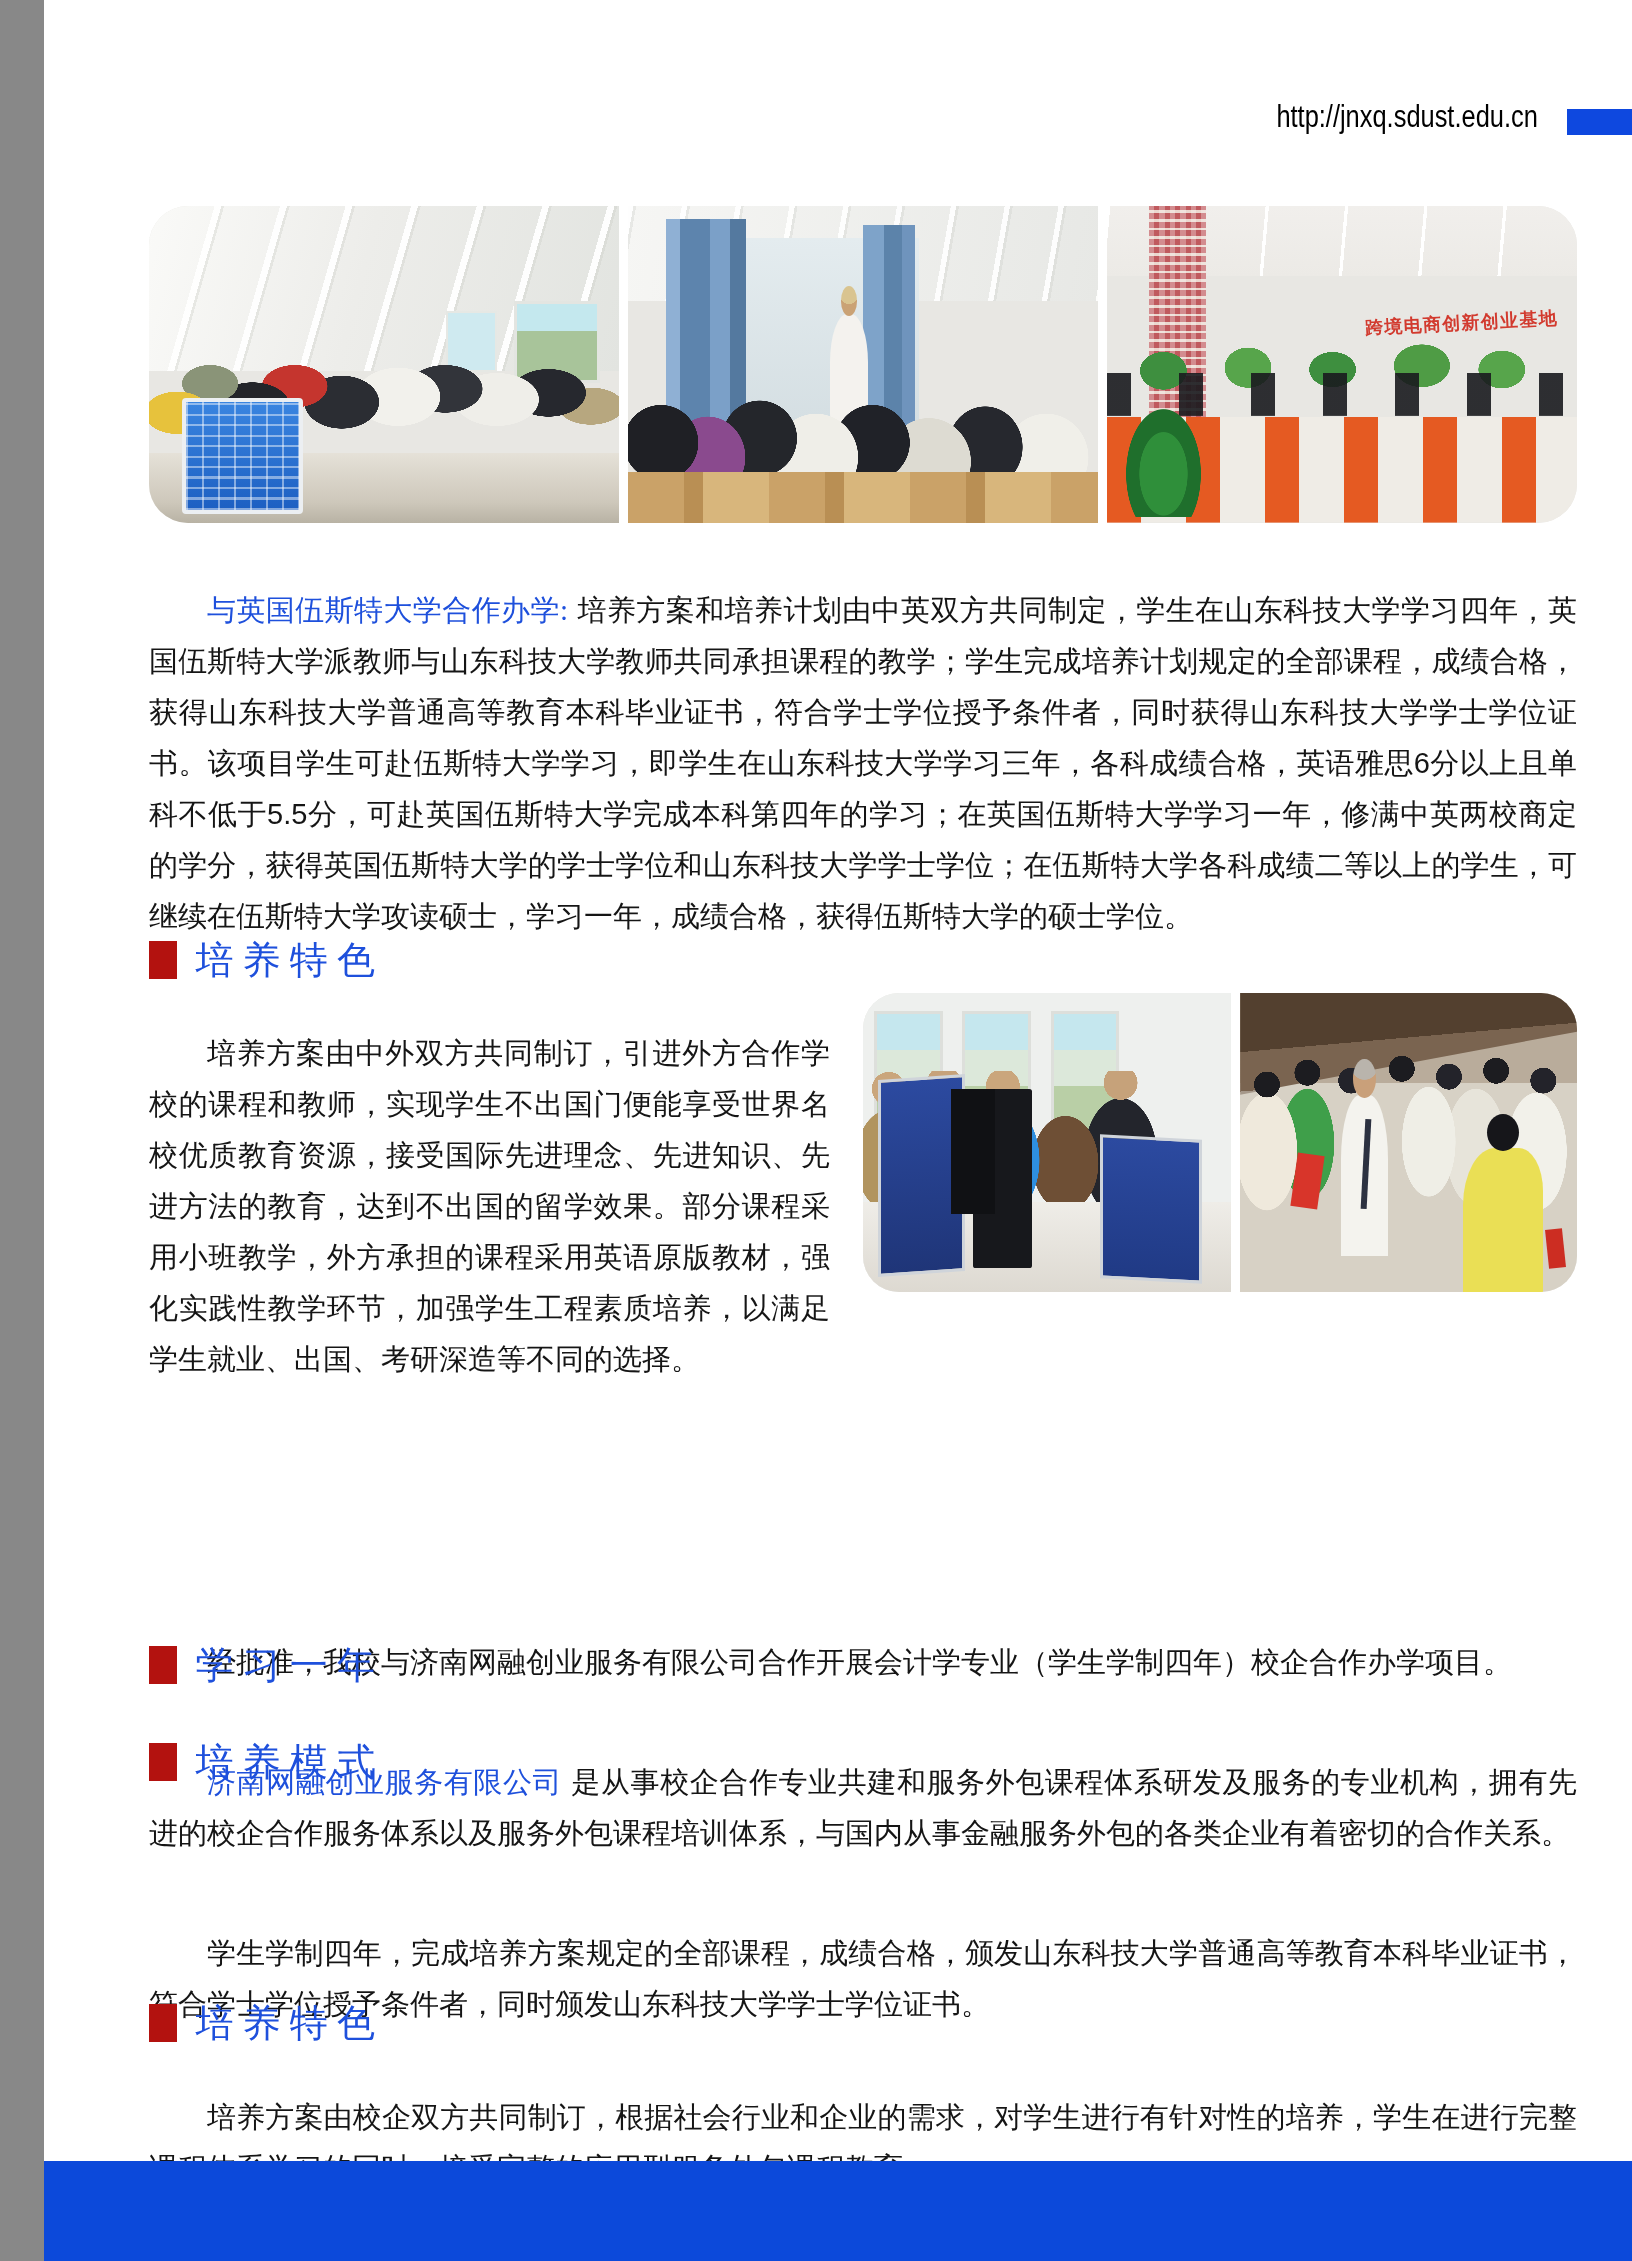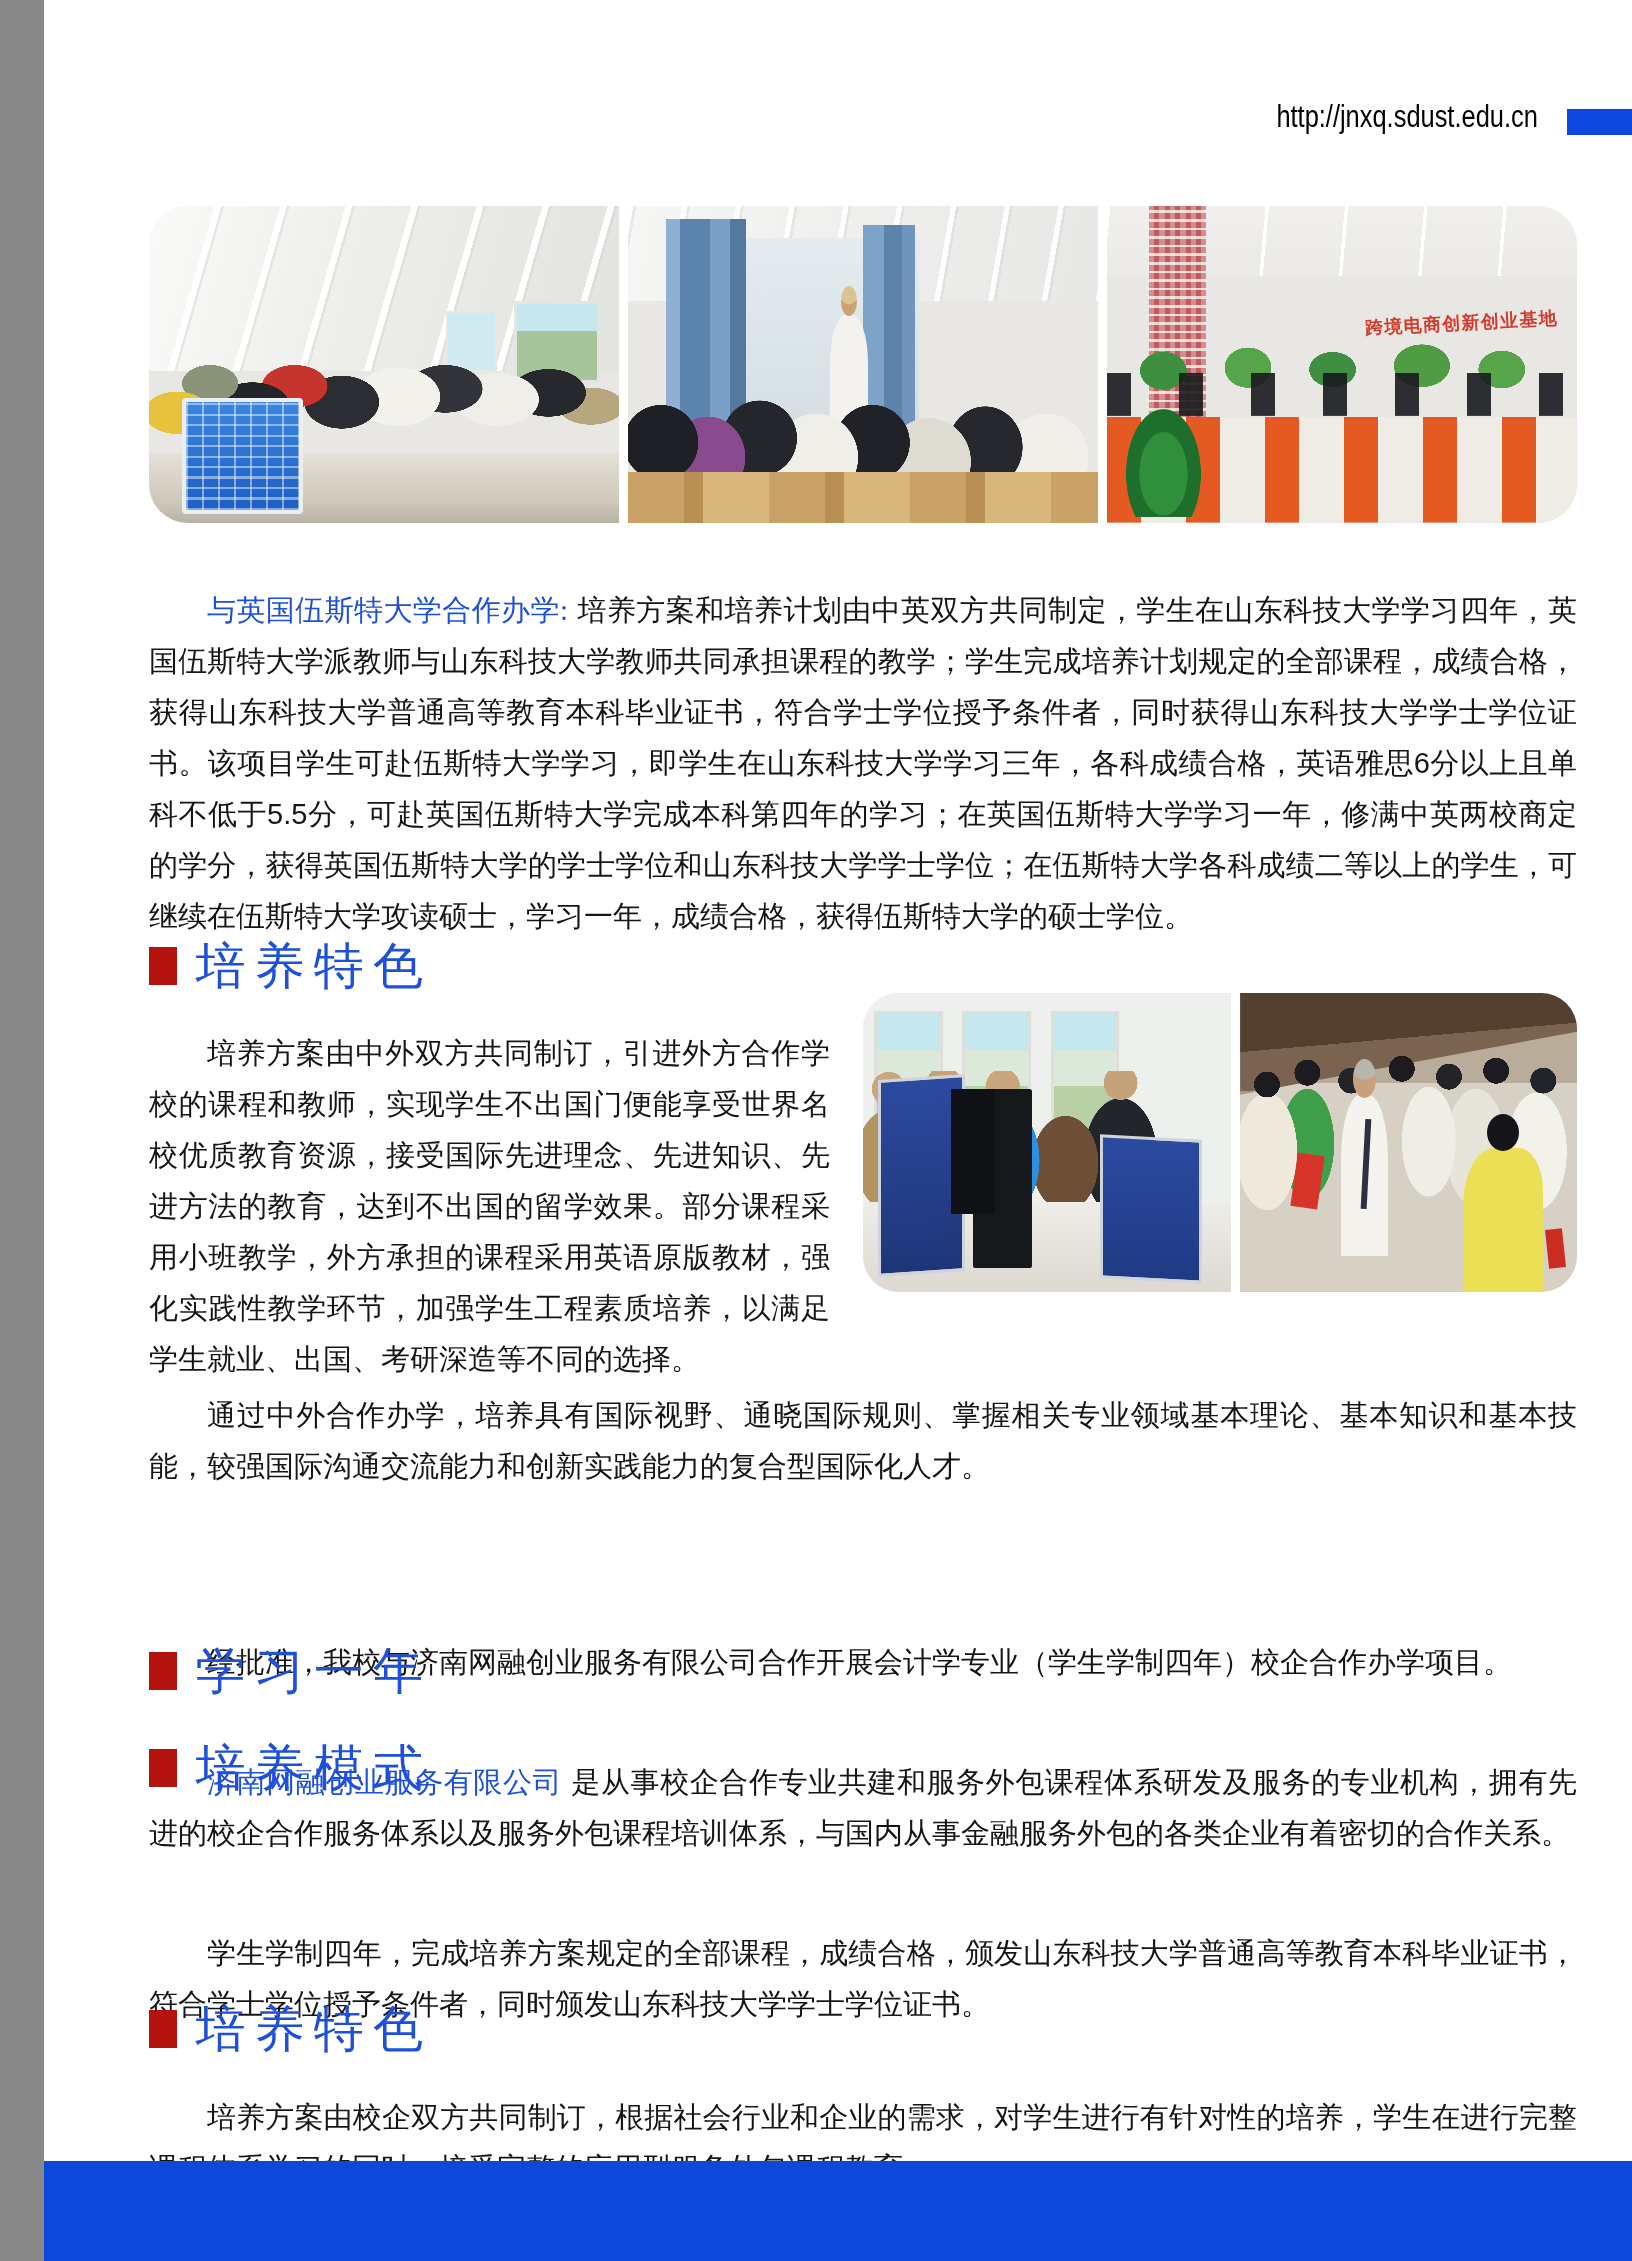"培养特色" .sec-title .t { font-size: 50px -> 38px }
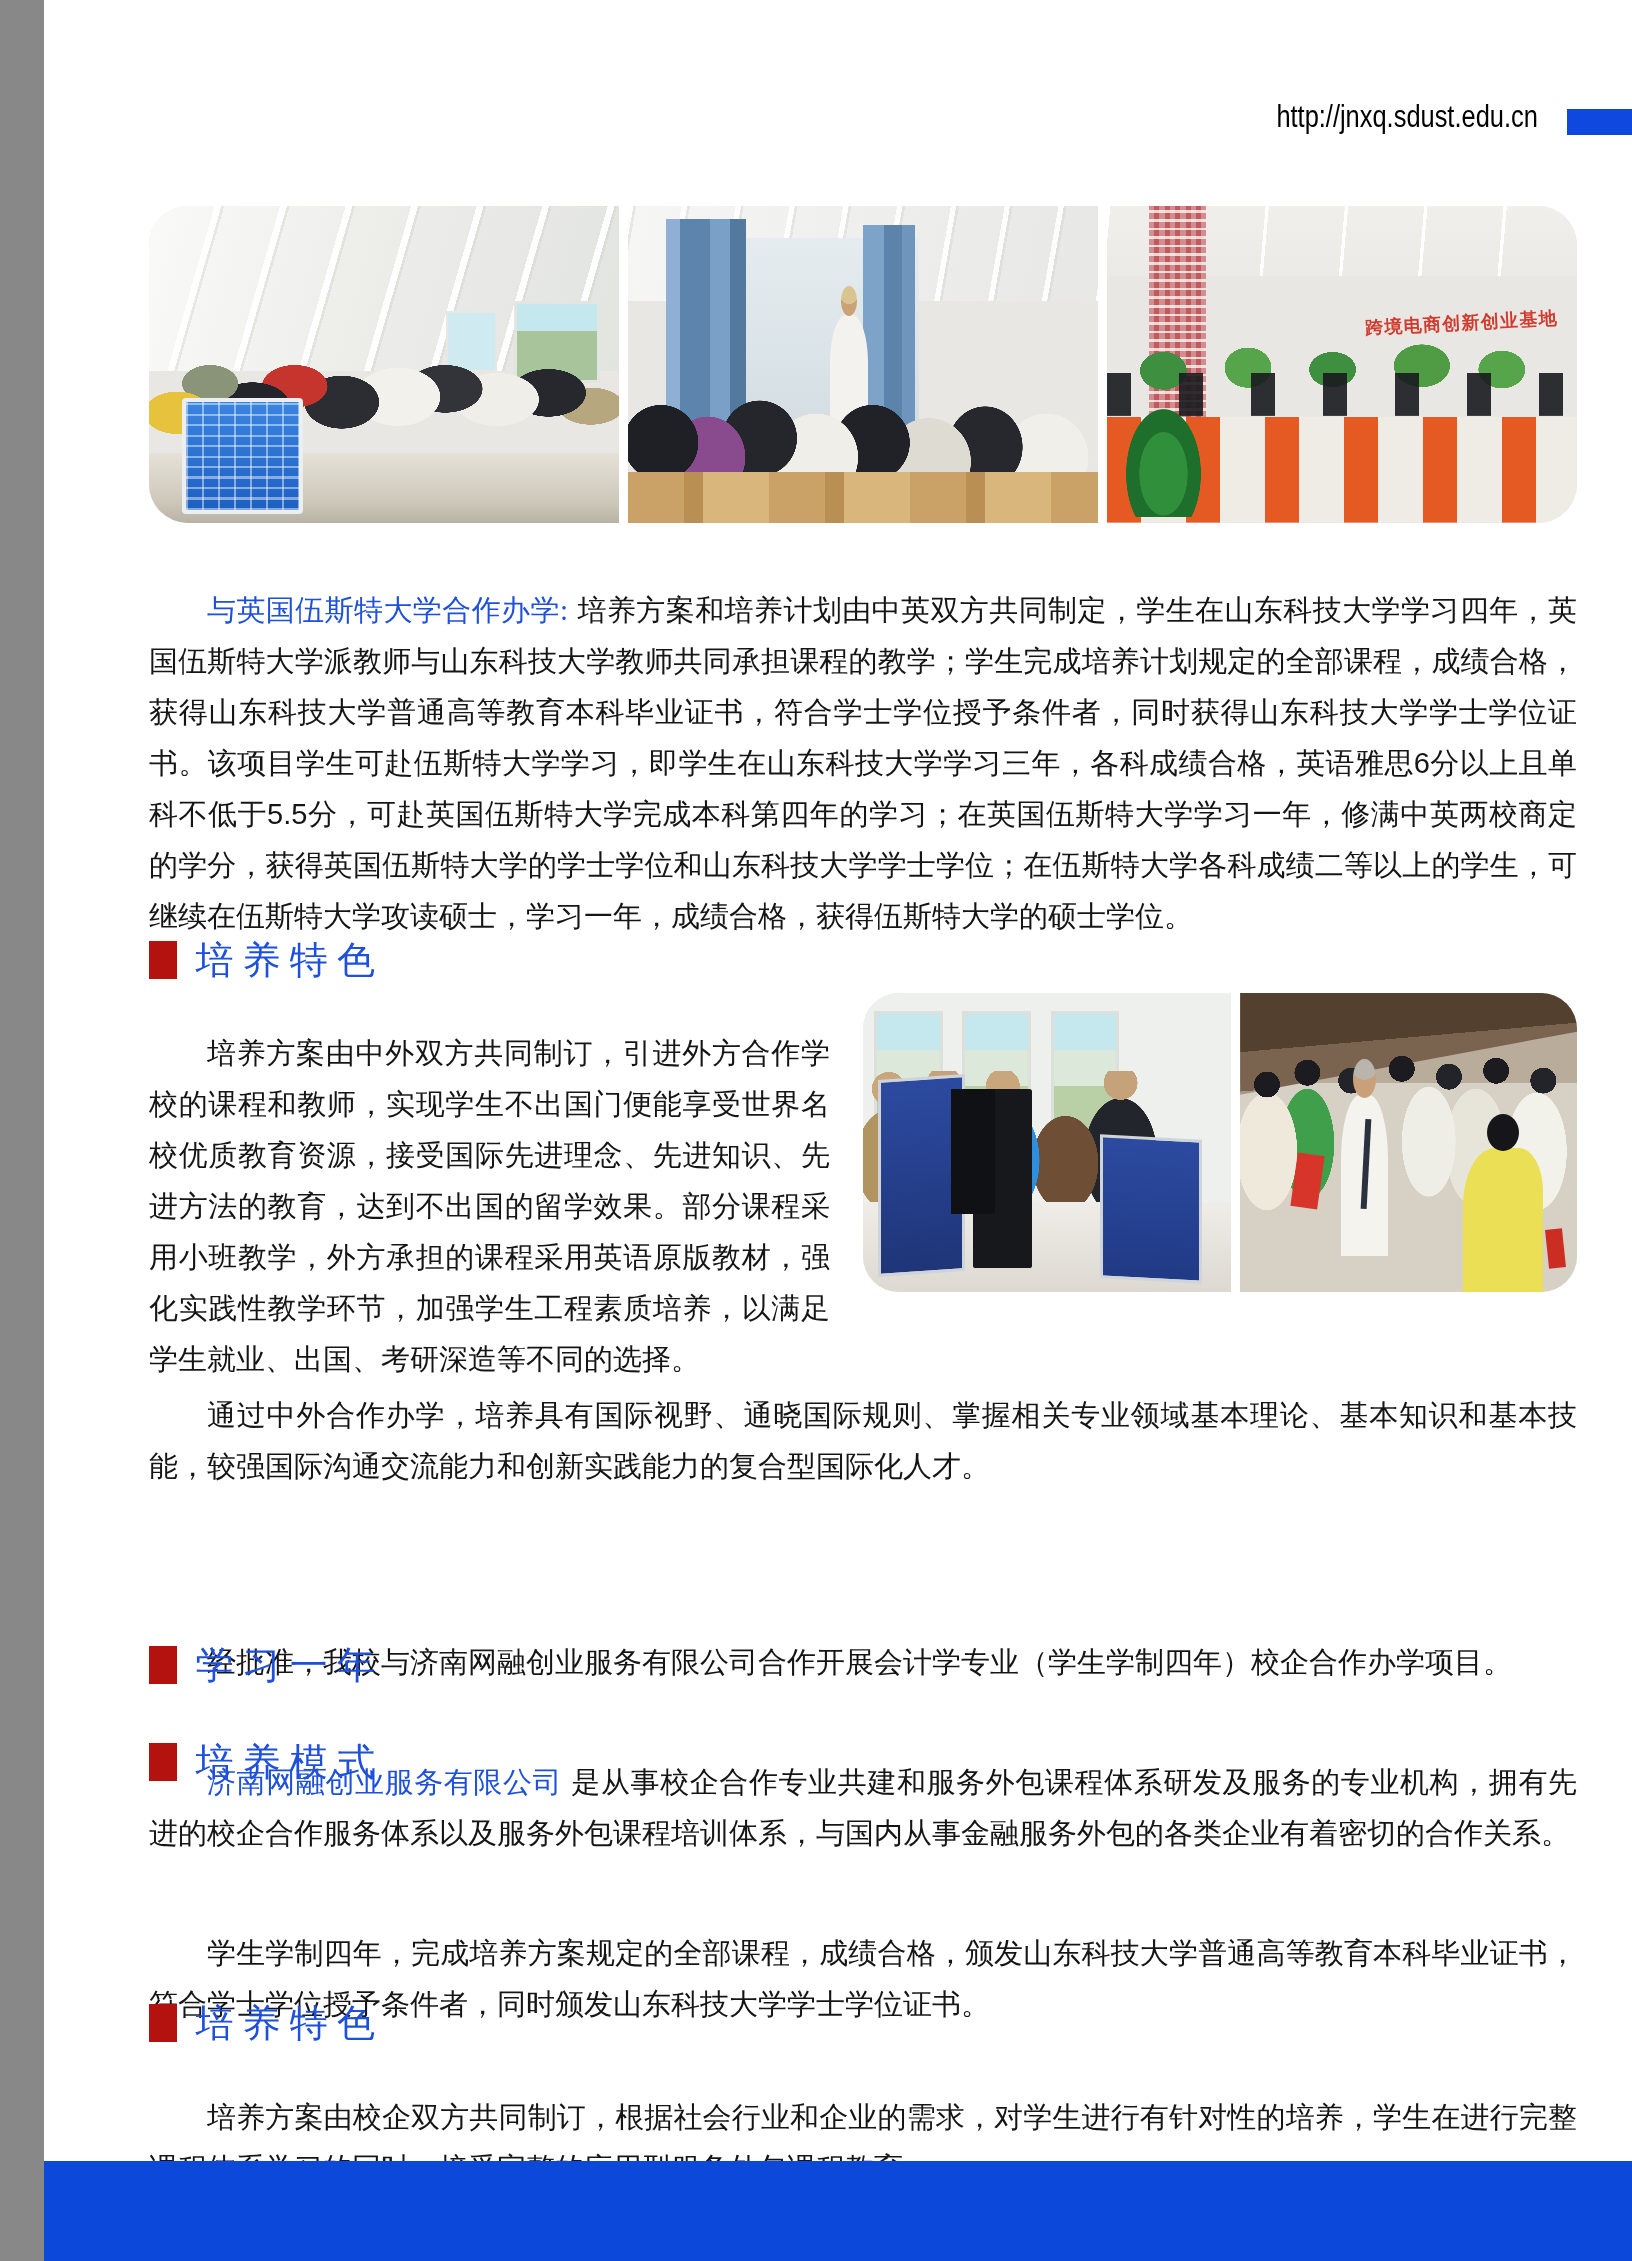"通过中外合作办学，培养具有国际视野、通晓国际规则、掌握相关专业领域基本理论、基本" p.para { html: <p>通过中外合作办学，培养具有国际视野、通晓国际规则、掌握相关专业领域基本理论、基本知识和基本技能，较强国际沟通交流能力和创新实践能力的复合型国际化人才。</p> -> none }
